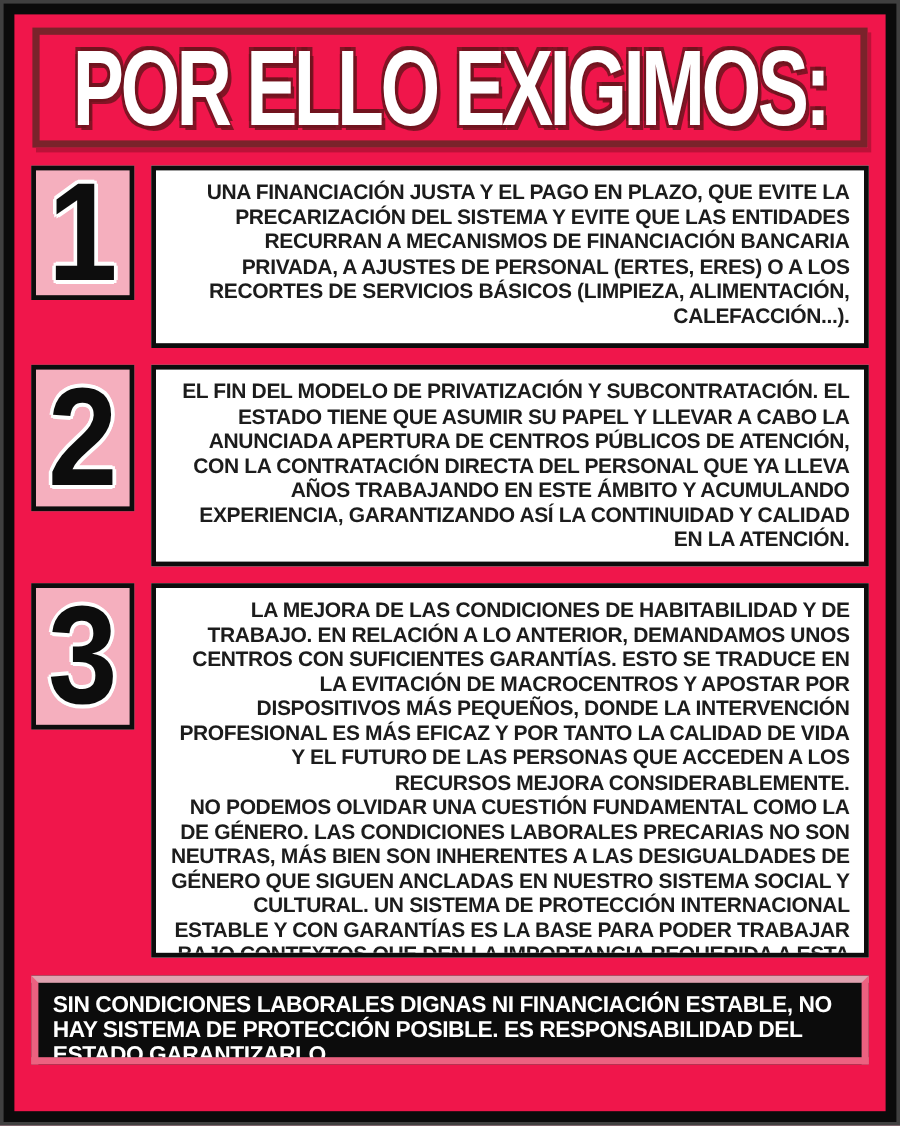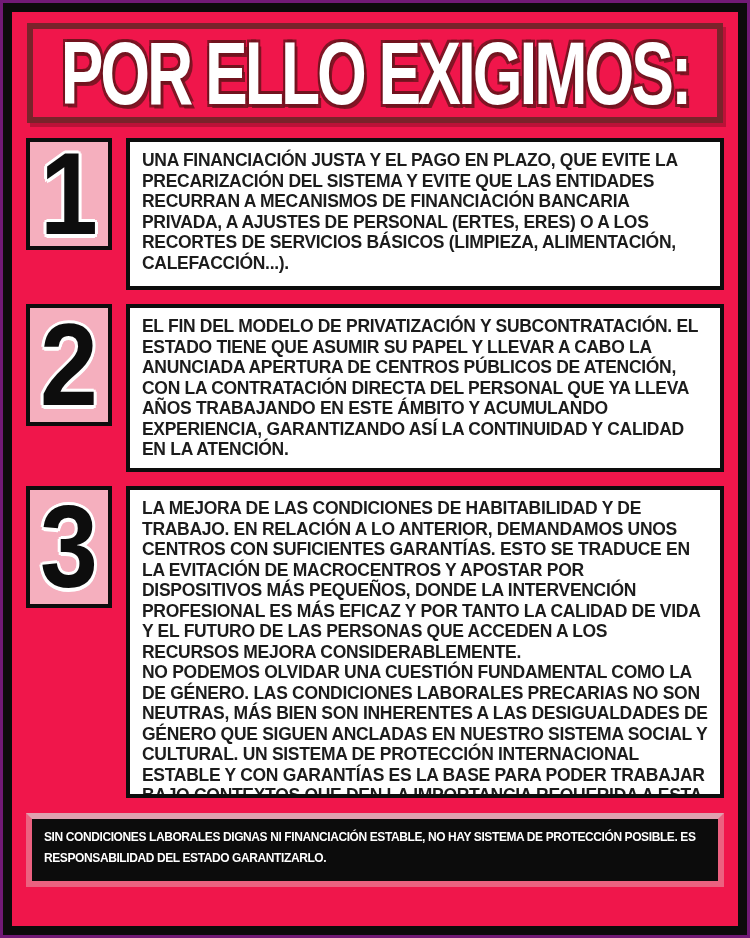"POR ELLO EXIGIMOS:" .poster { background: #701a75 -> #404040 }
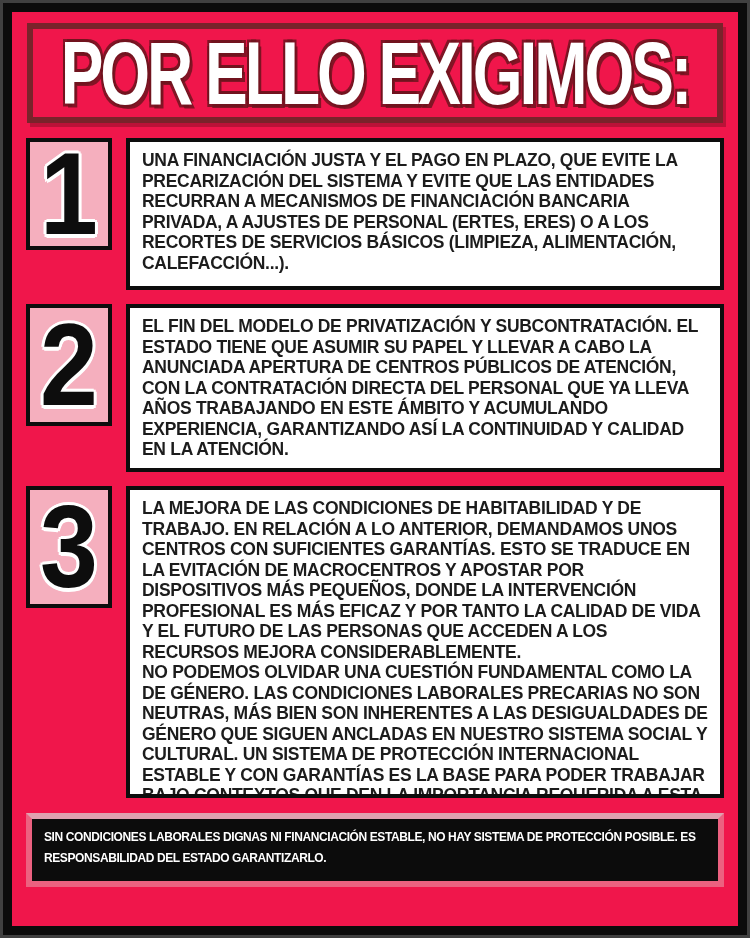"UNA FINANCIACIÓN JUSTA Y EL" .text-box { text-align: none -> right }
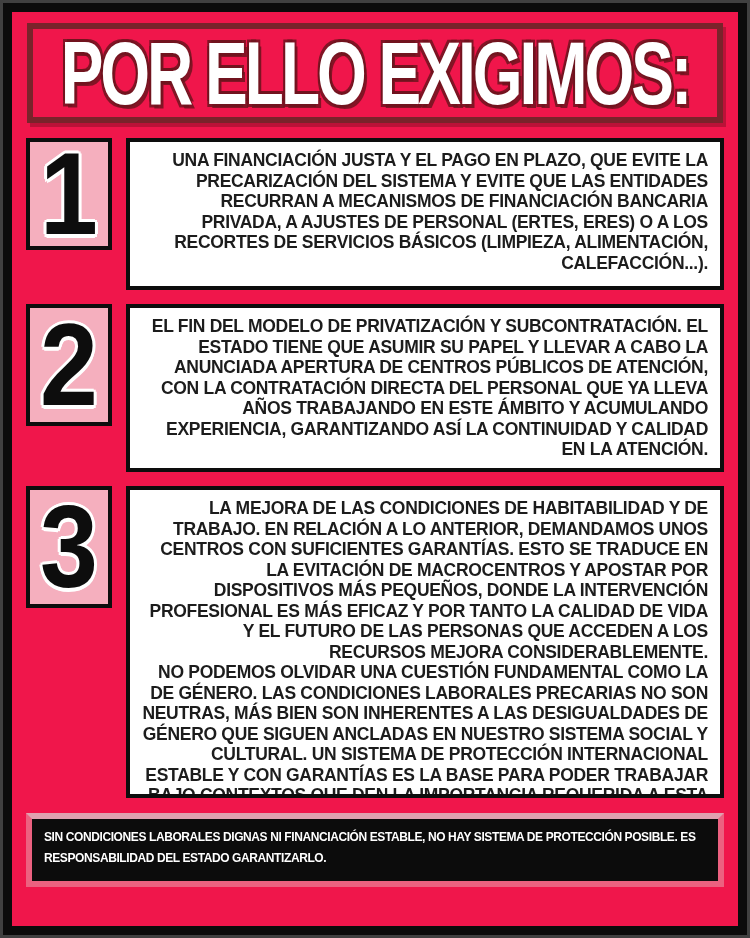"SIN CONDICIONES LABORALES DIGNAS NI" .footer-box p { font-size: 12px -> 19px }
